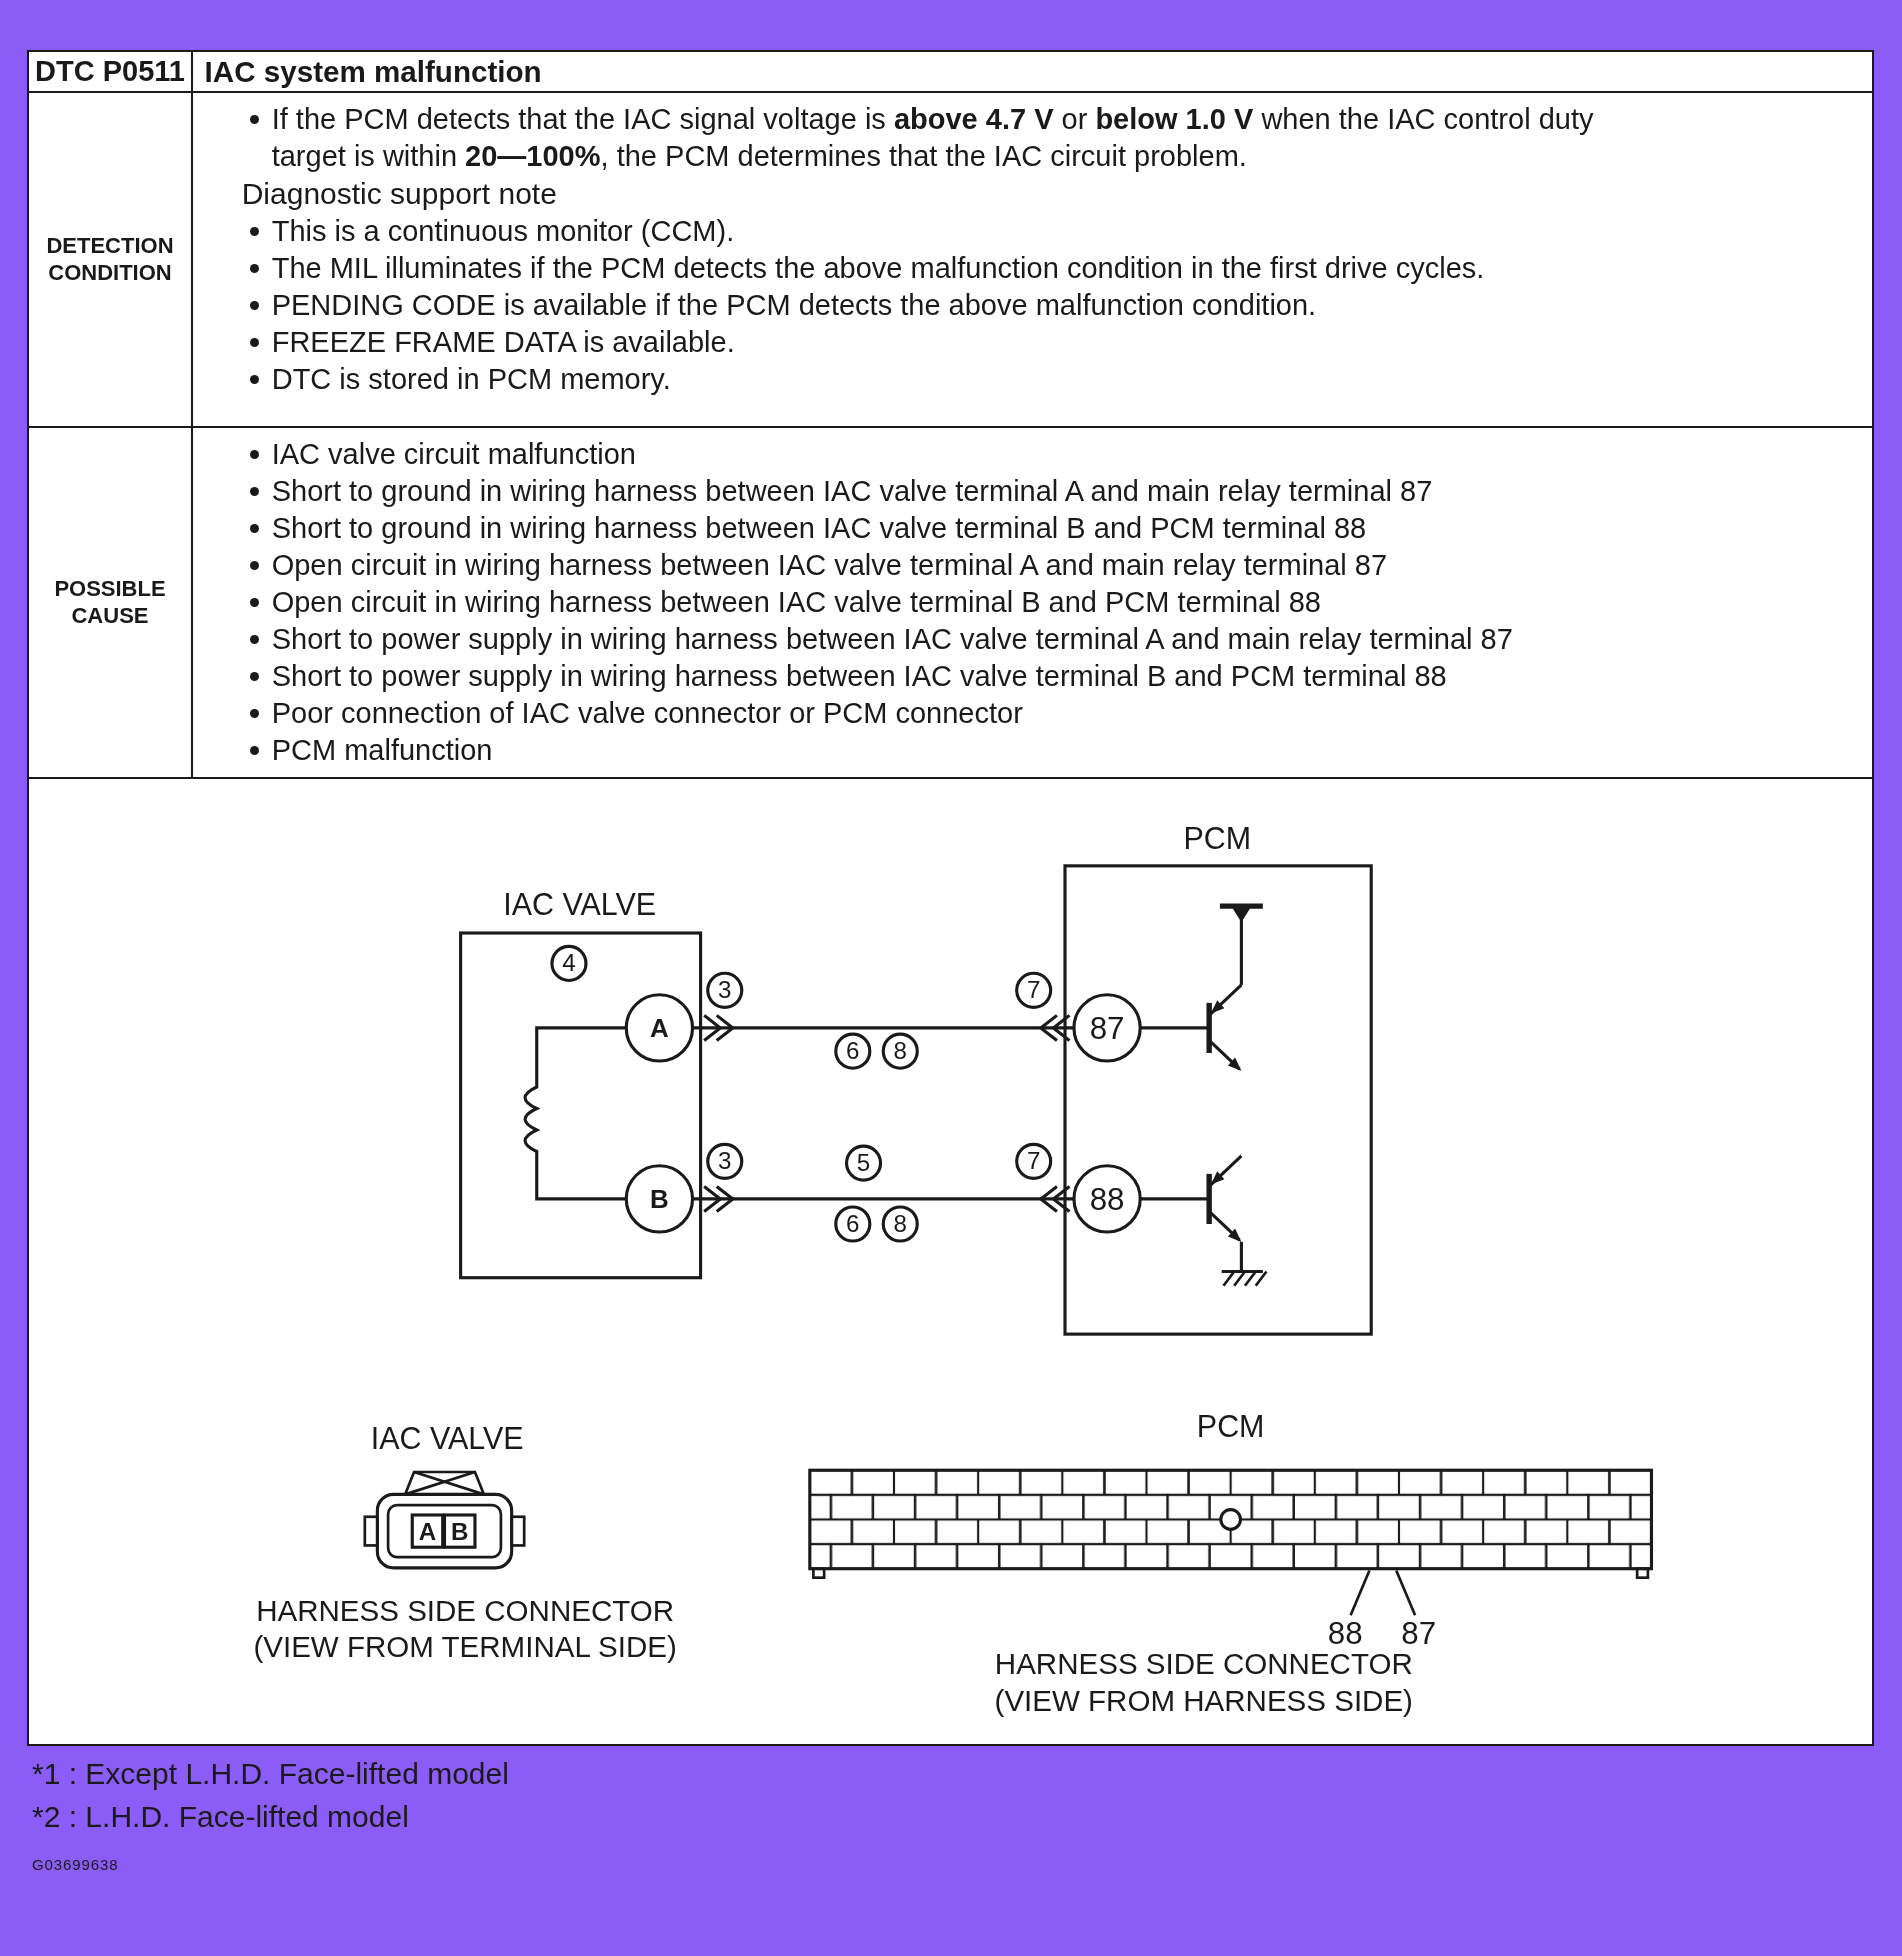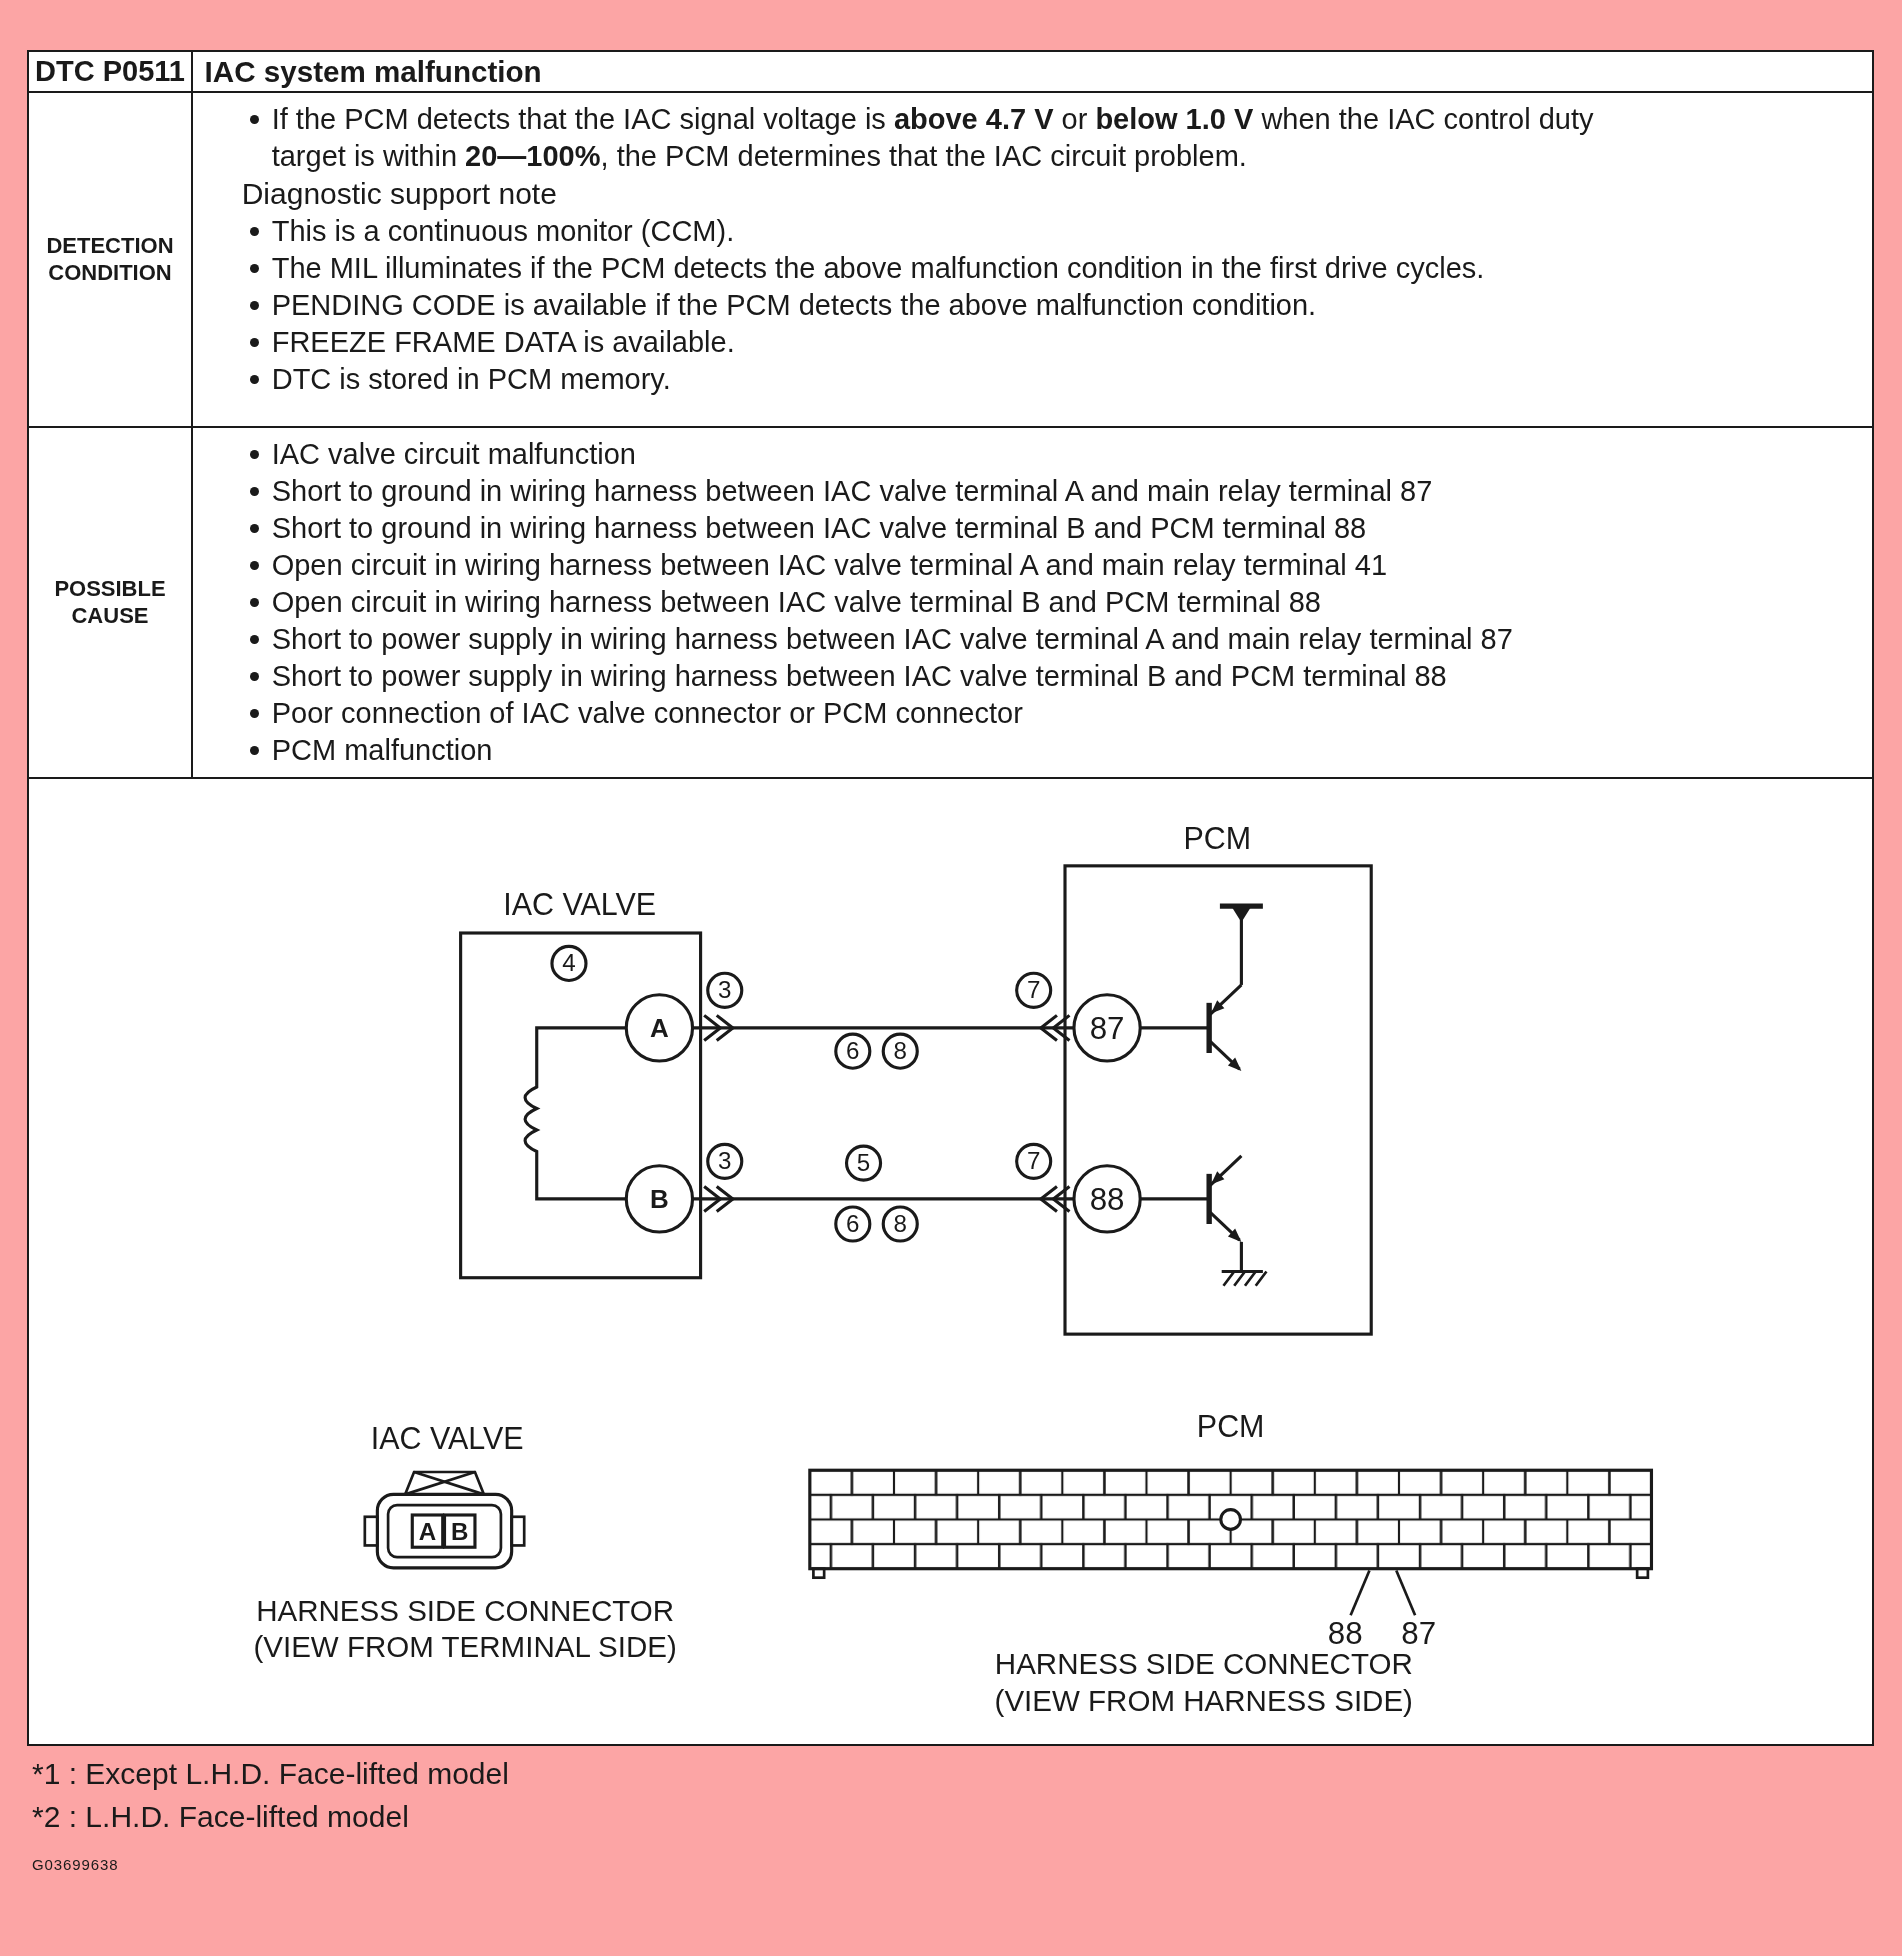"DTC P0511" .page { background: #fca5a5 -> #8b5cf6 }
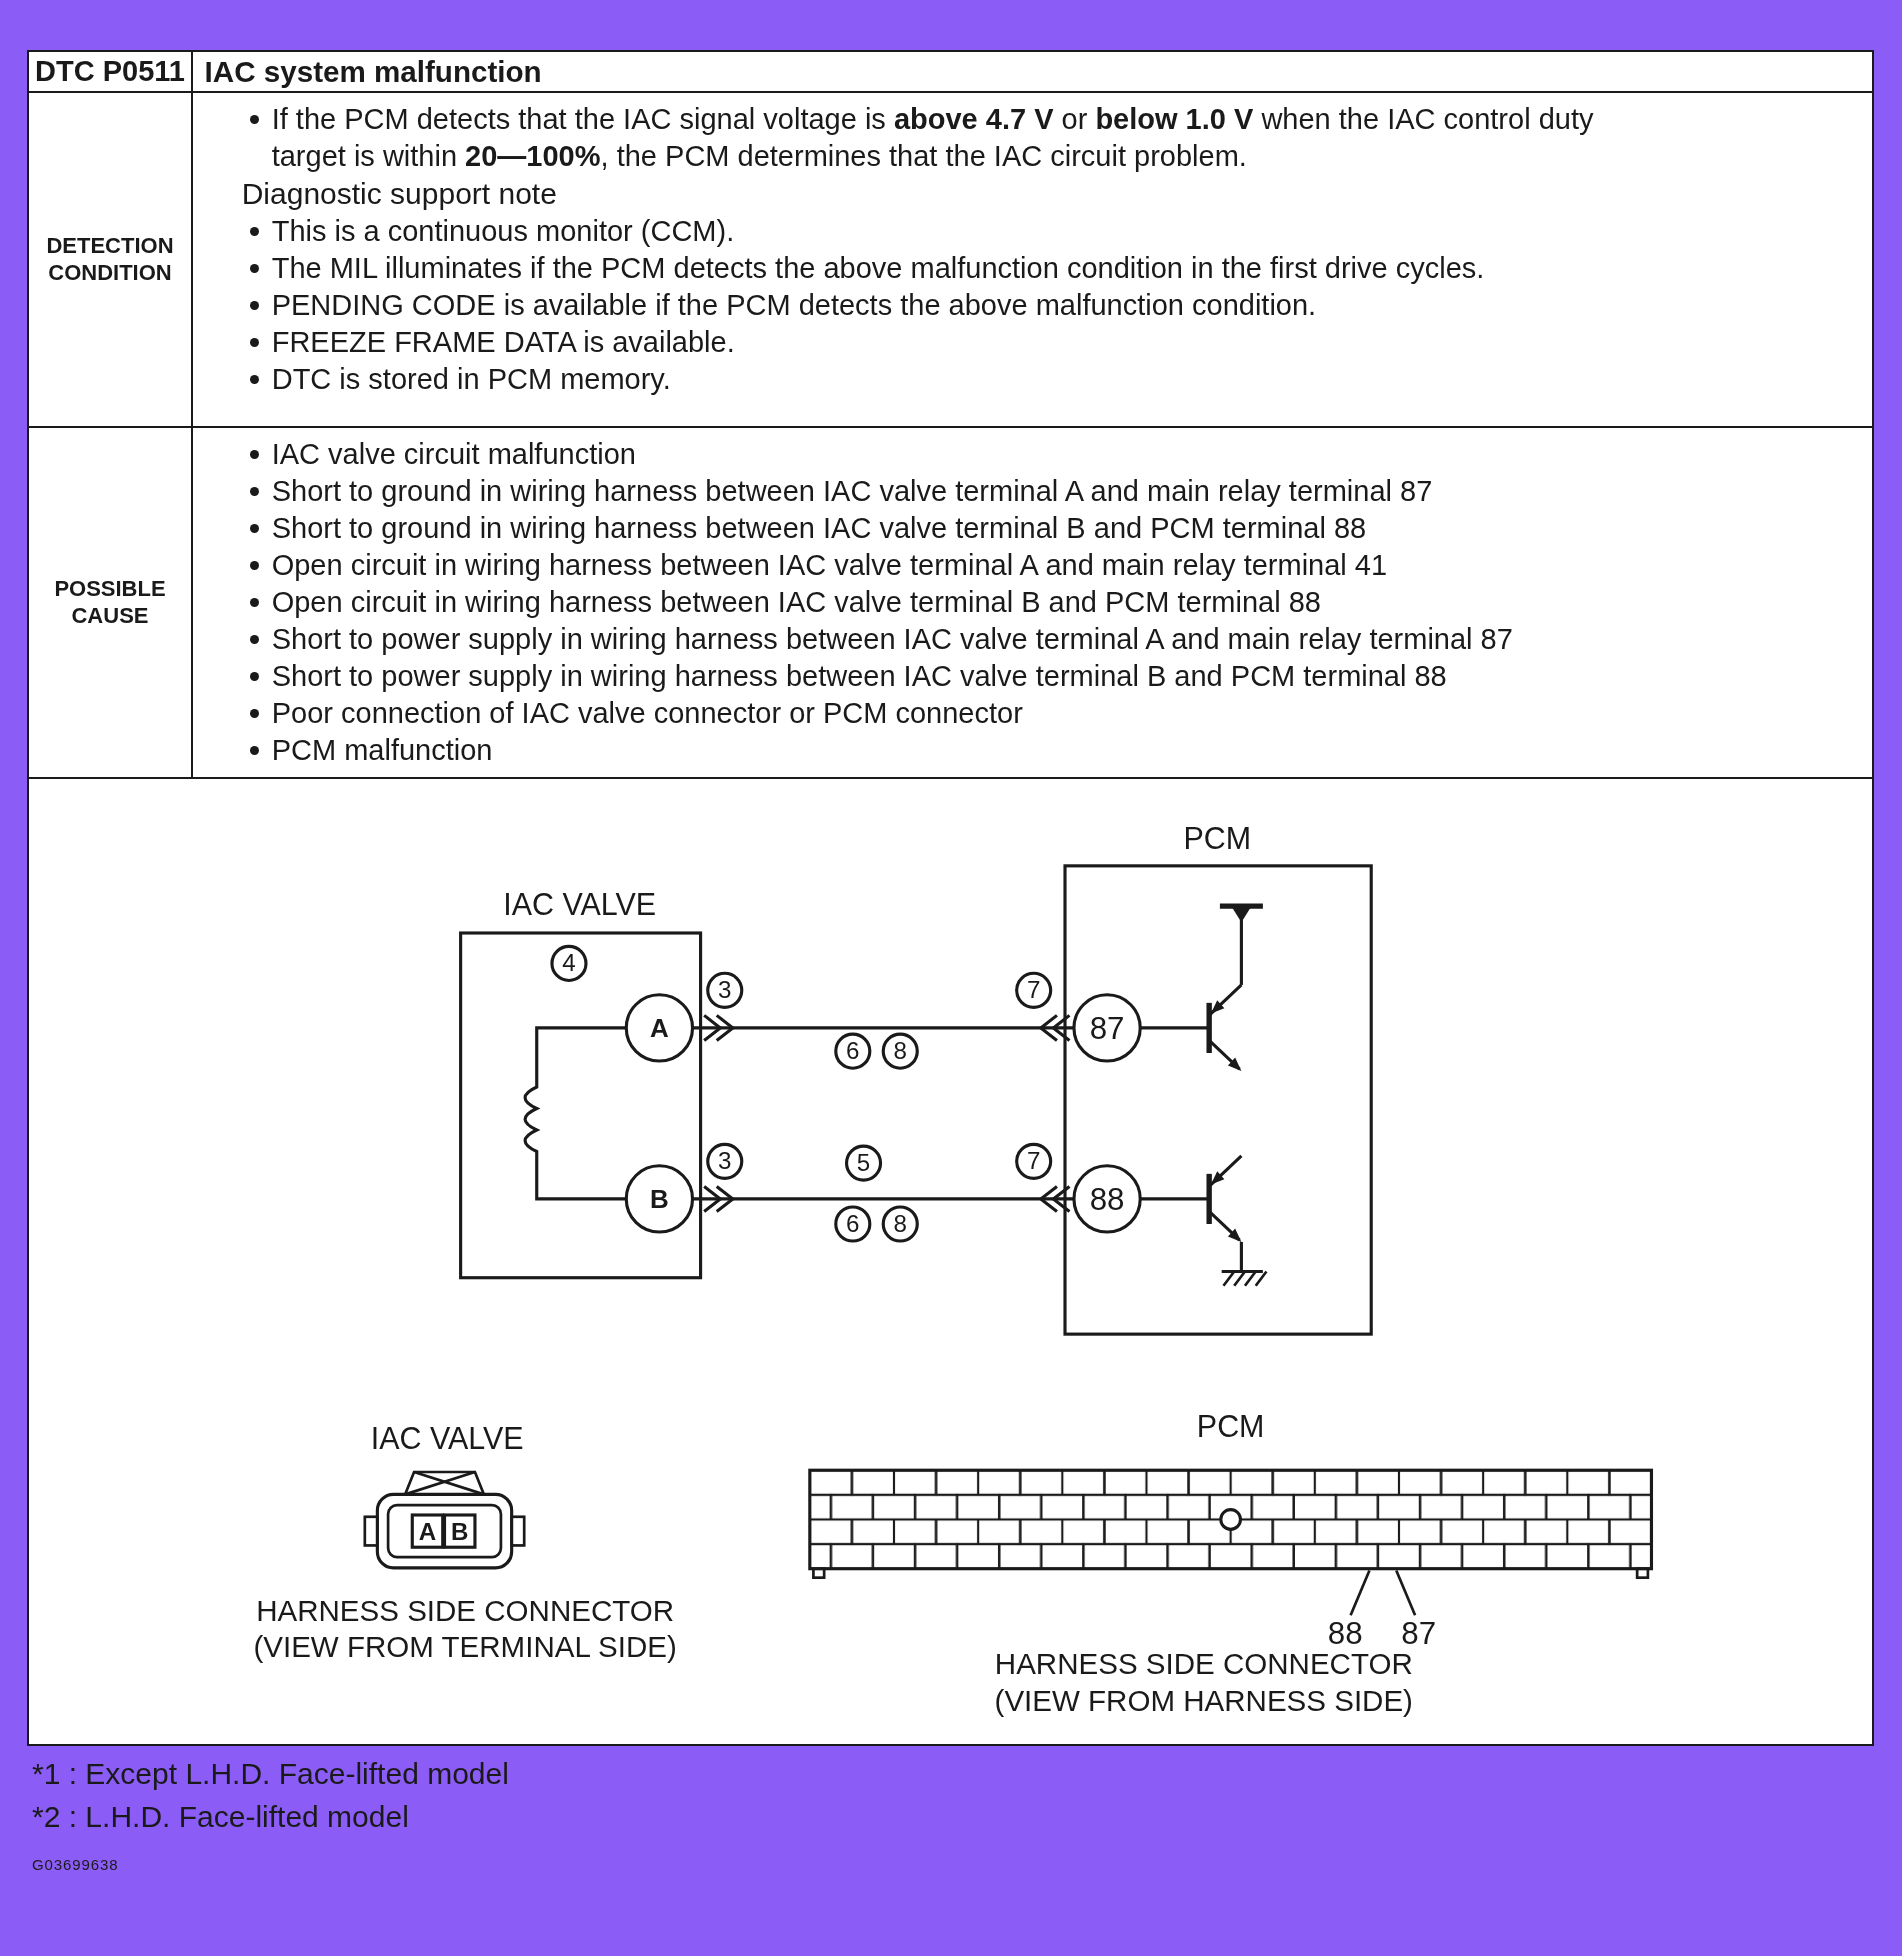"Open circuit in wiring harness between IAC valve terminal A" li { text: 41 -> 87 }
